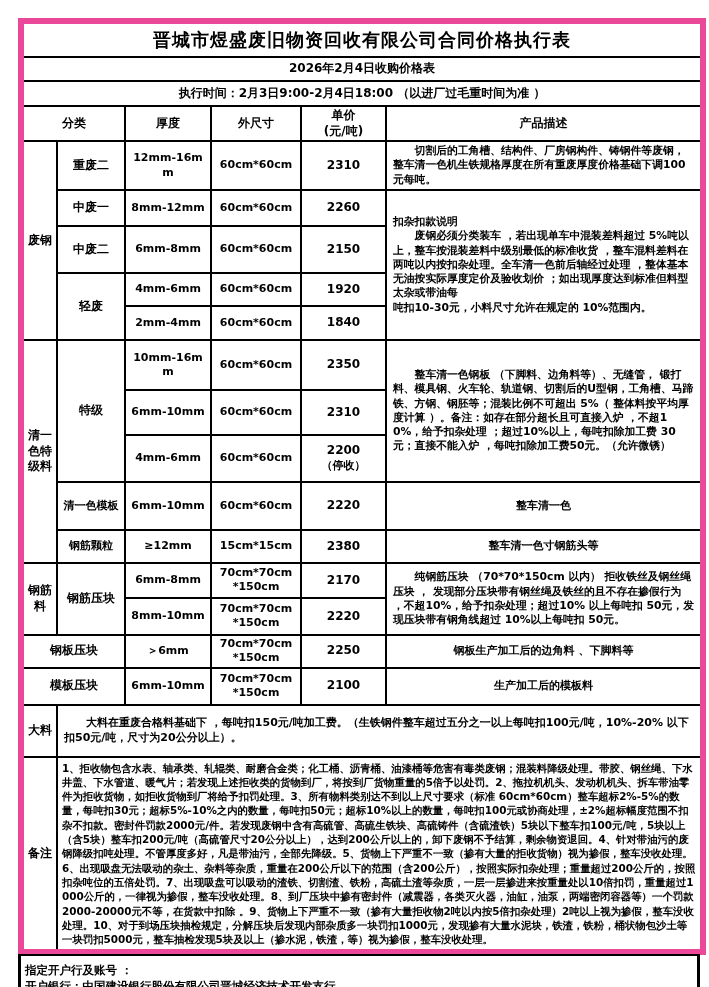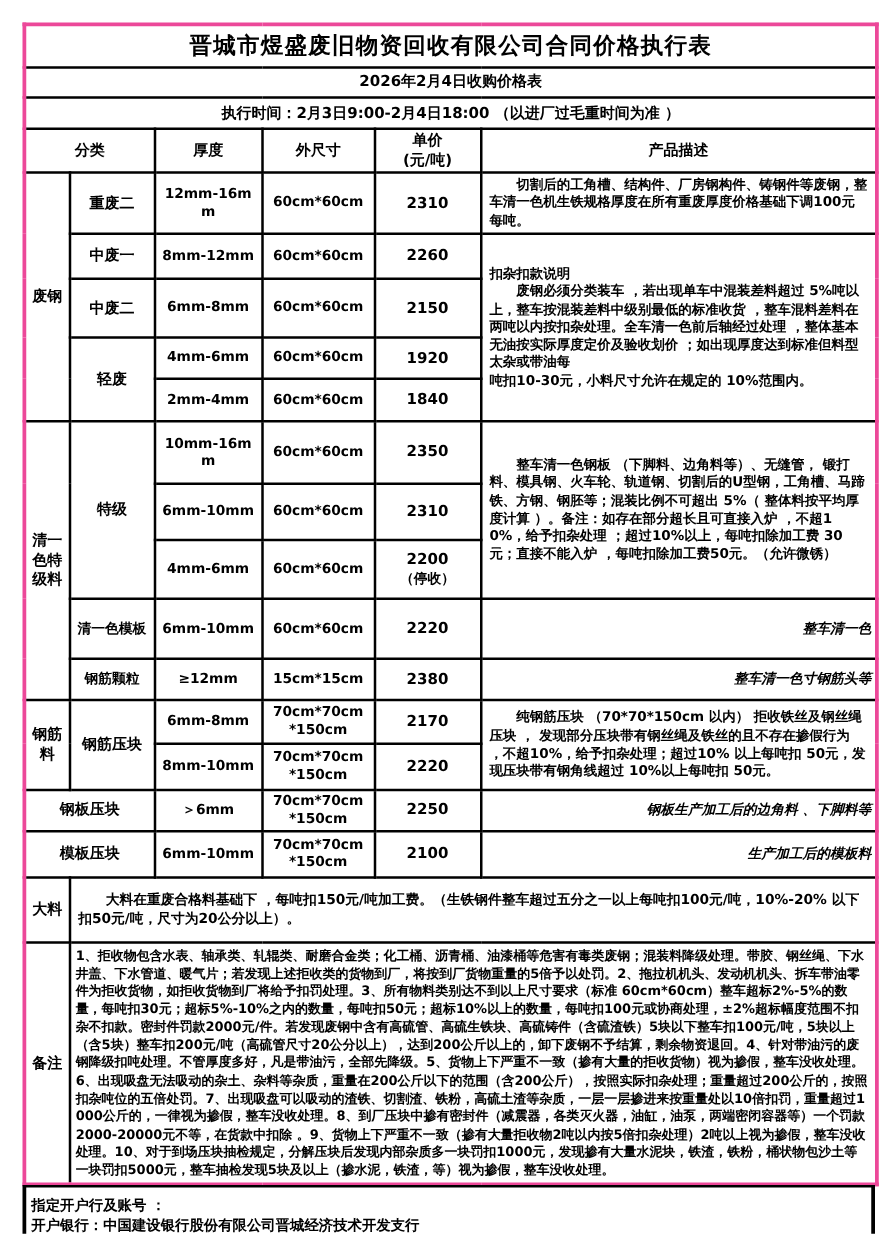"晋城市煜盛废旧物资回收有限公司合同价格执行表" table.price { border: 3px solid #ec4899 -> 6px solid #ec4899 }
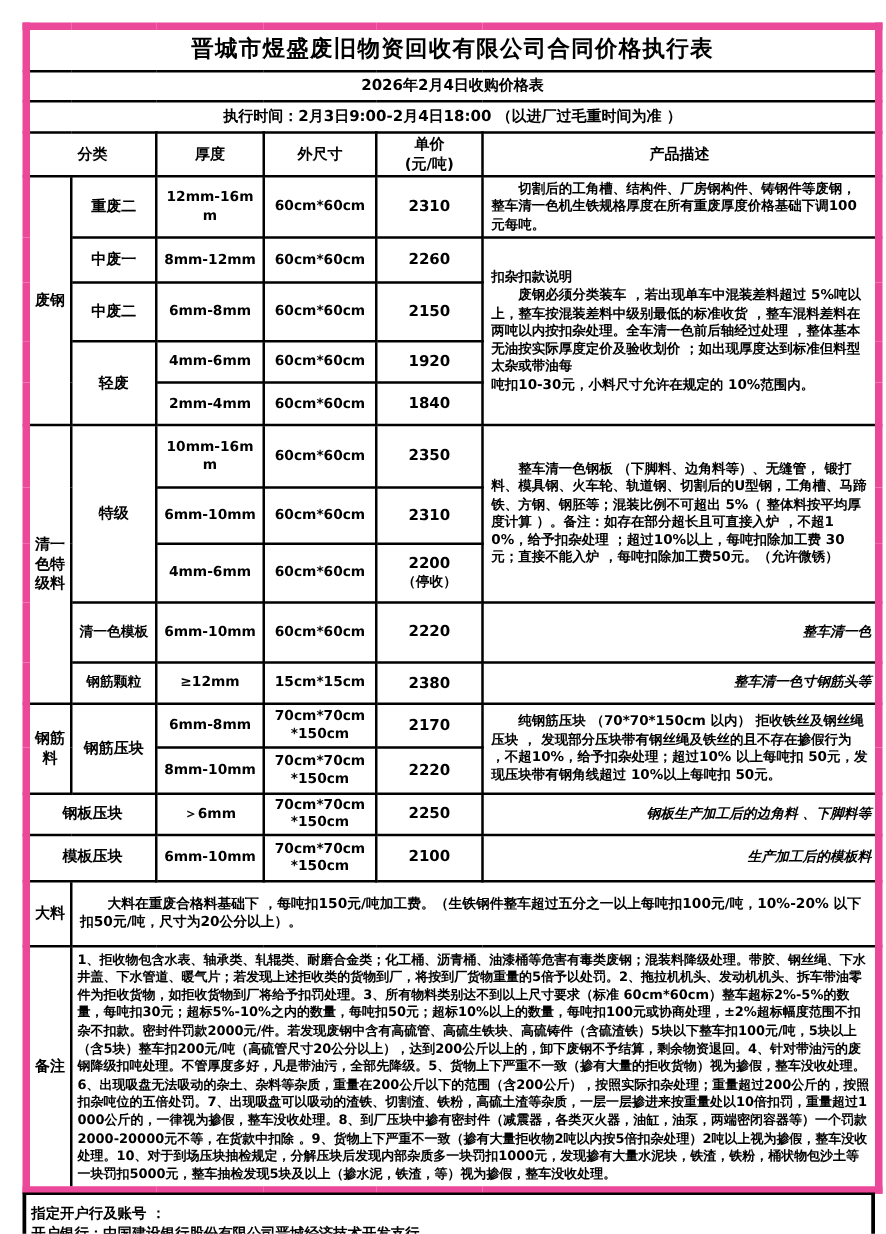"整车清一色" .ctrcell { font-style: italic -> none; text-align: right -> center }
